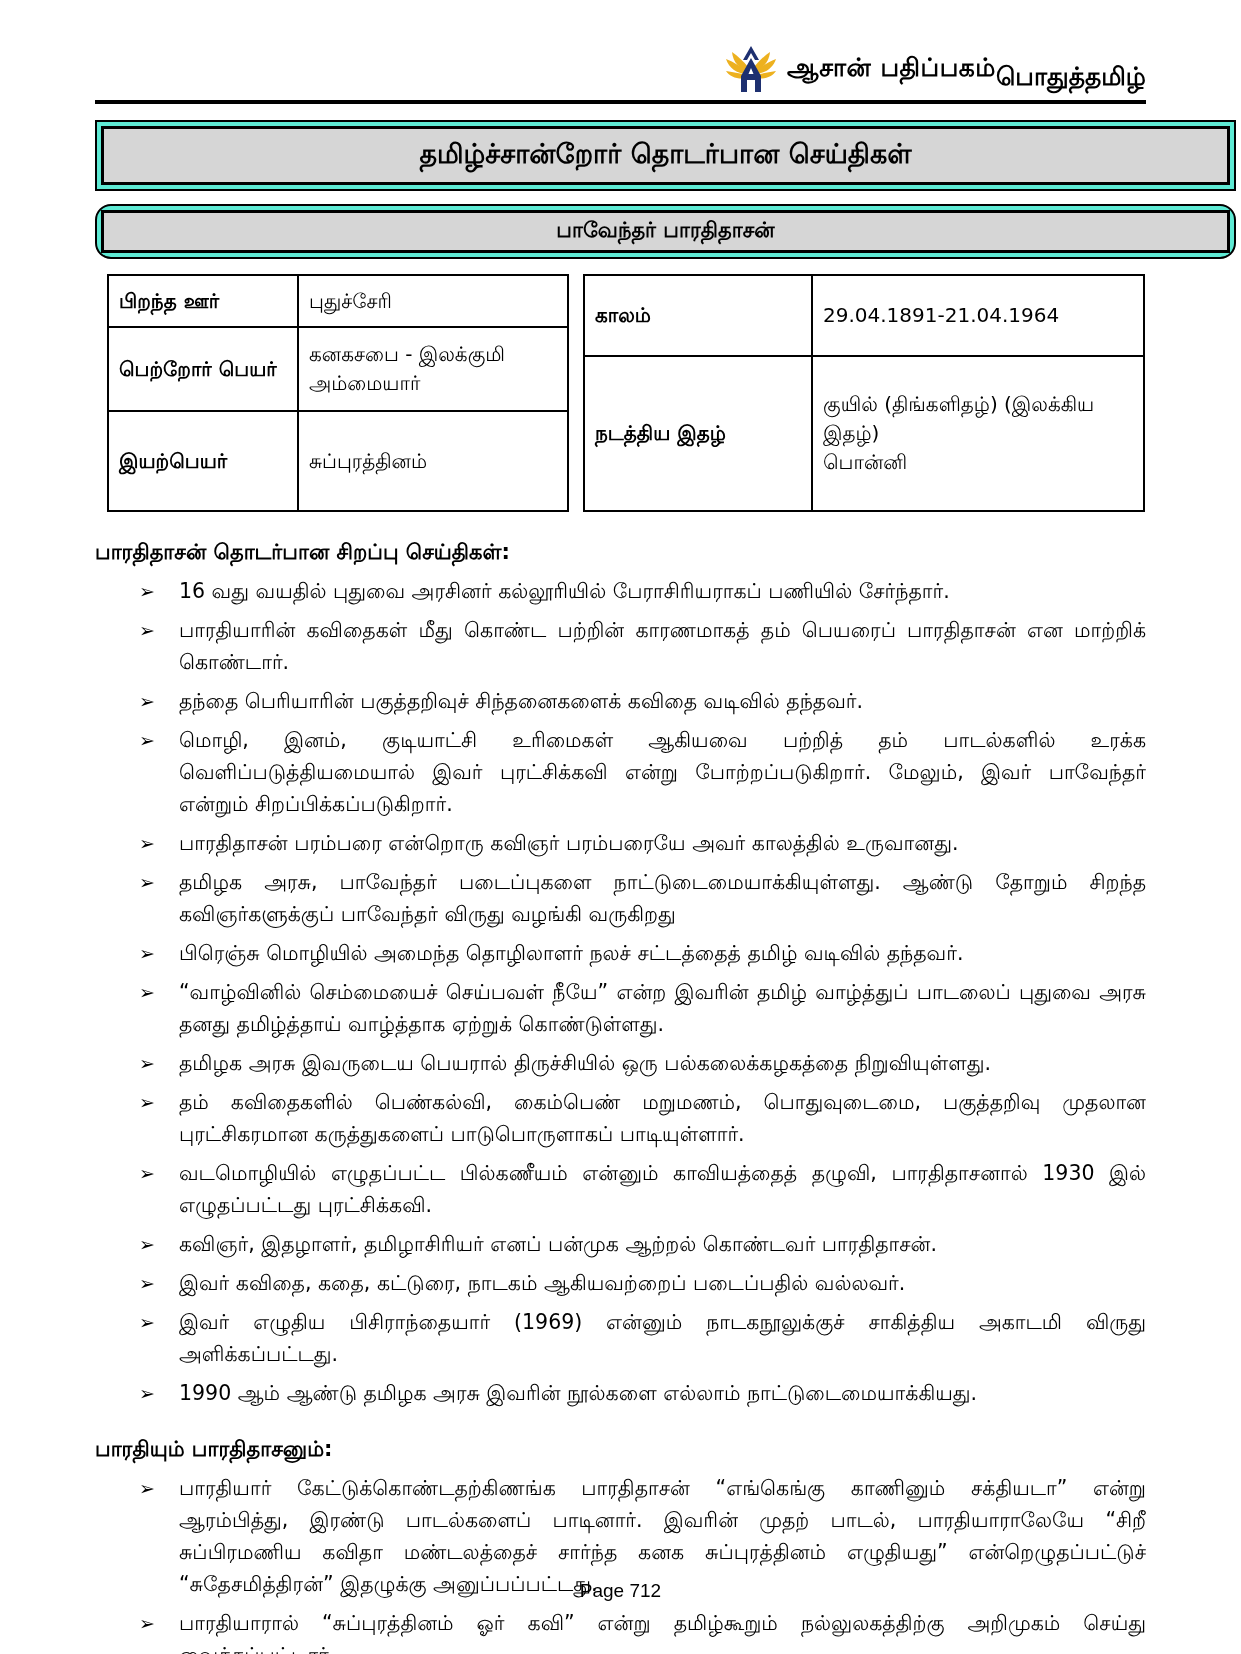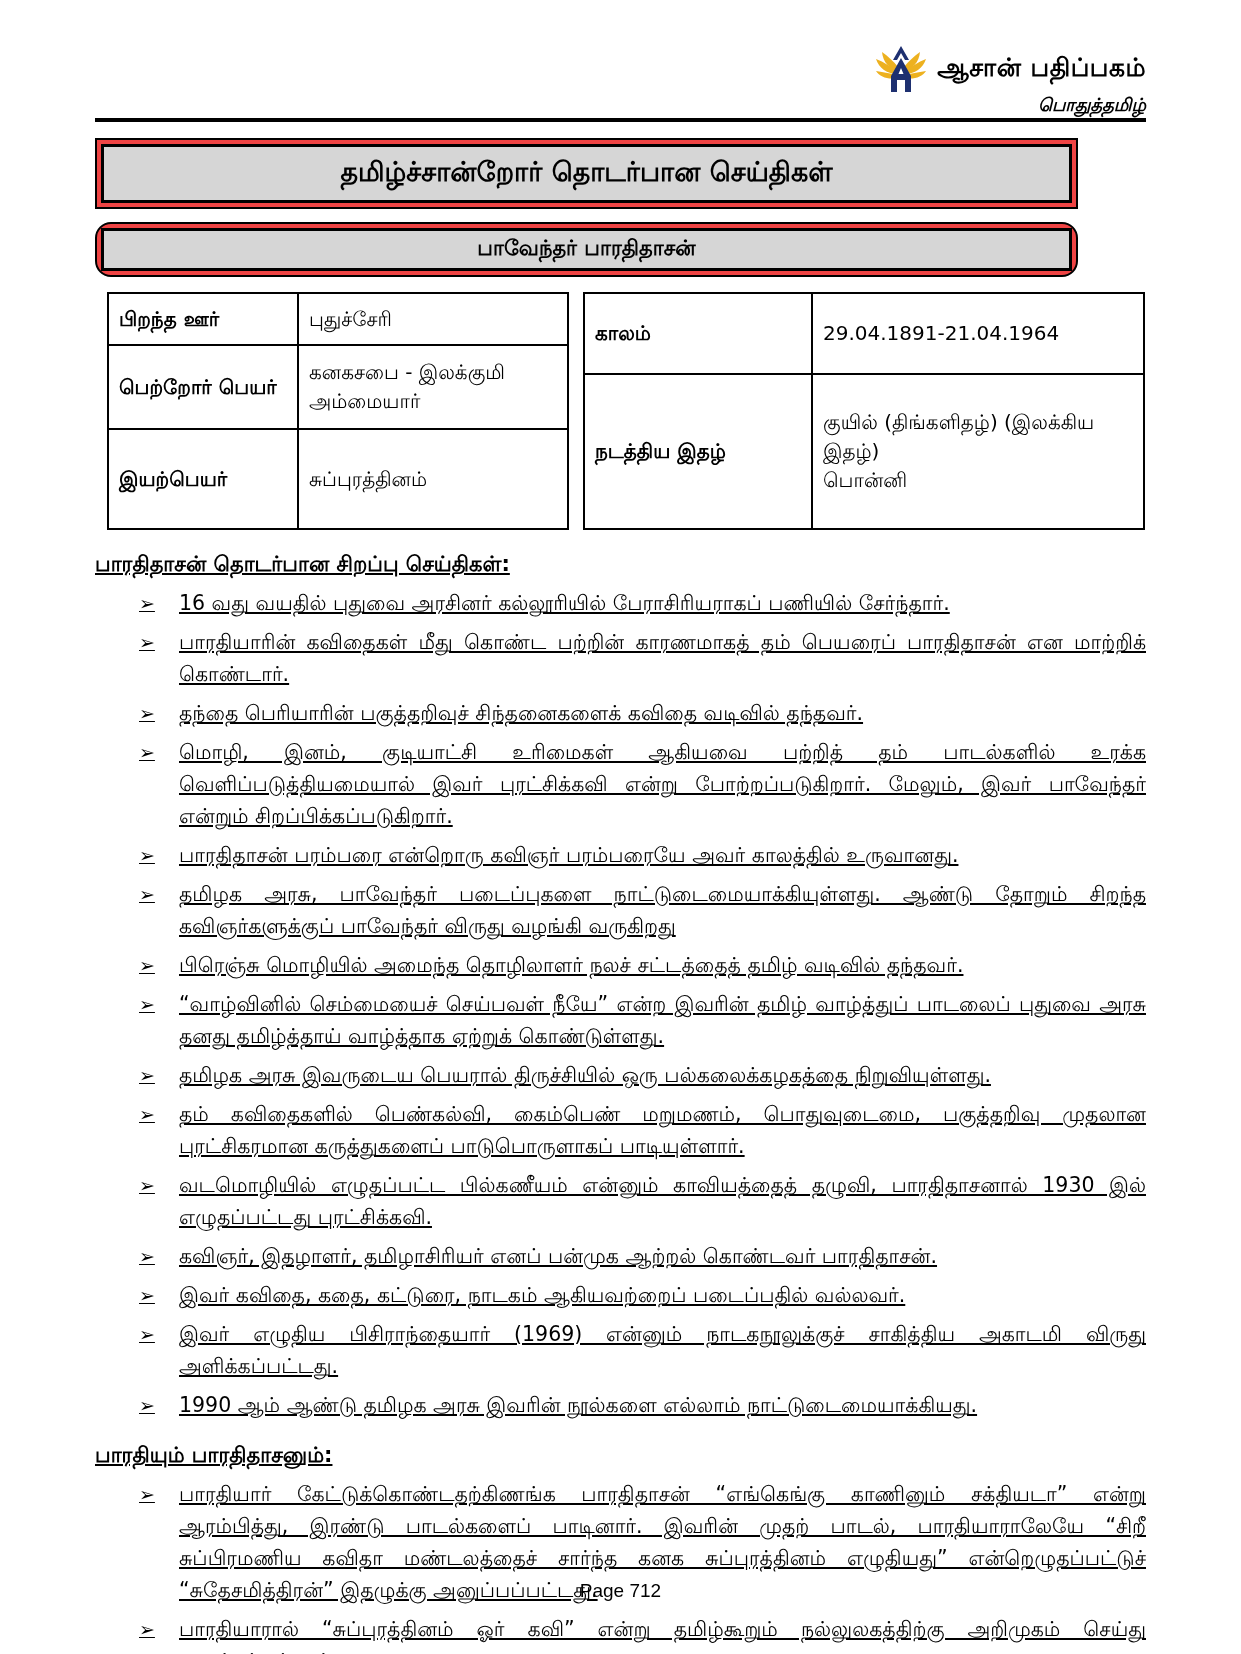"ஆசான் பதிப்பகம்" .header { flex-direction: column -> none; padding-bottom: none -> 6px }
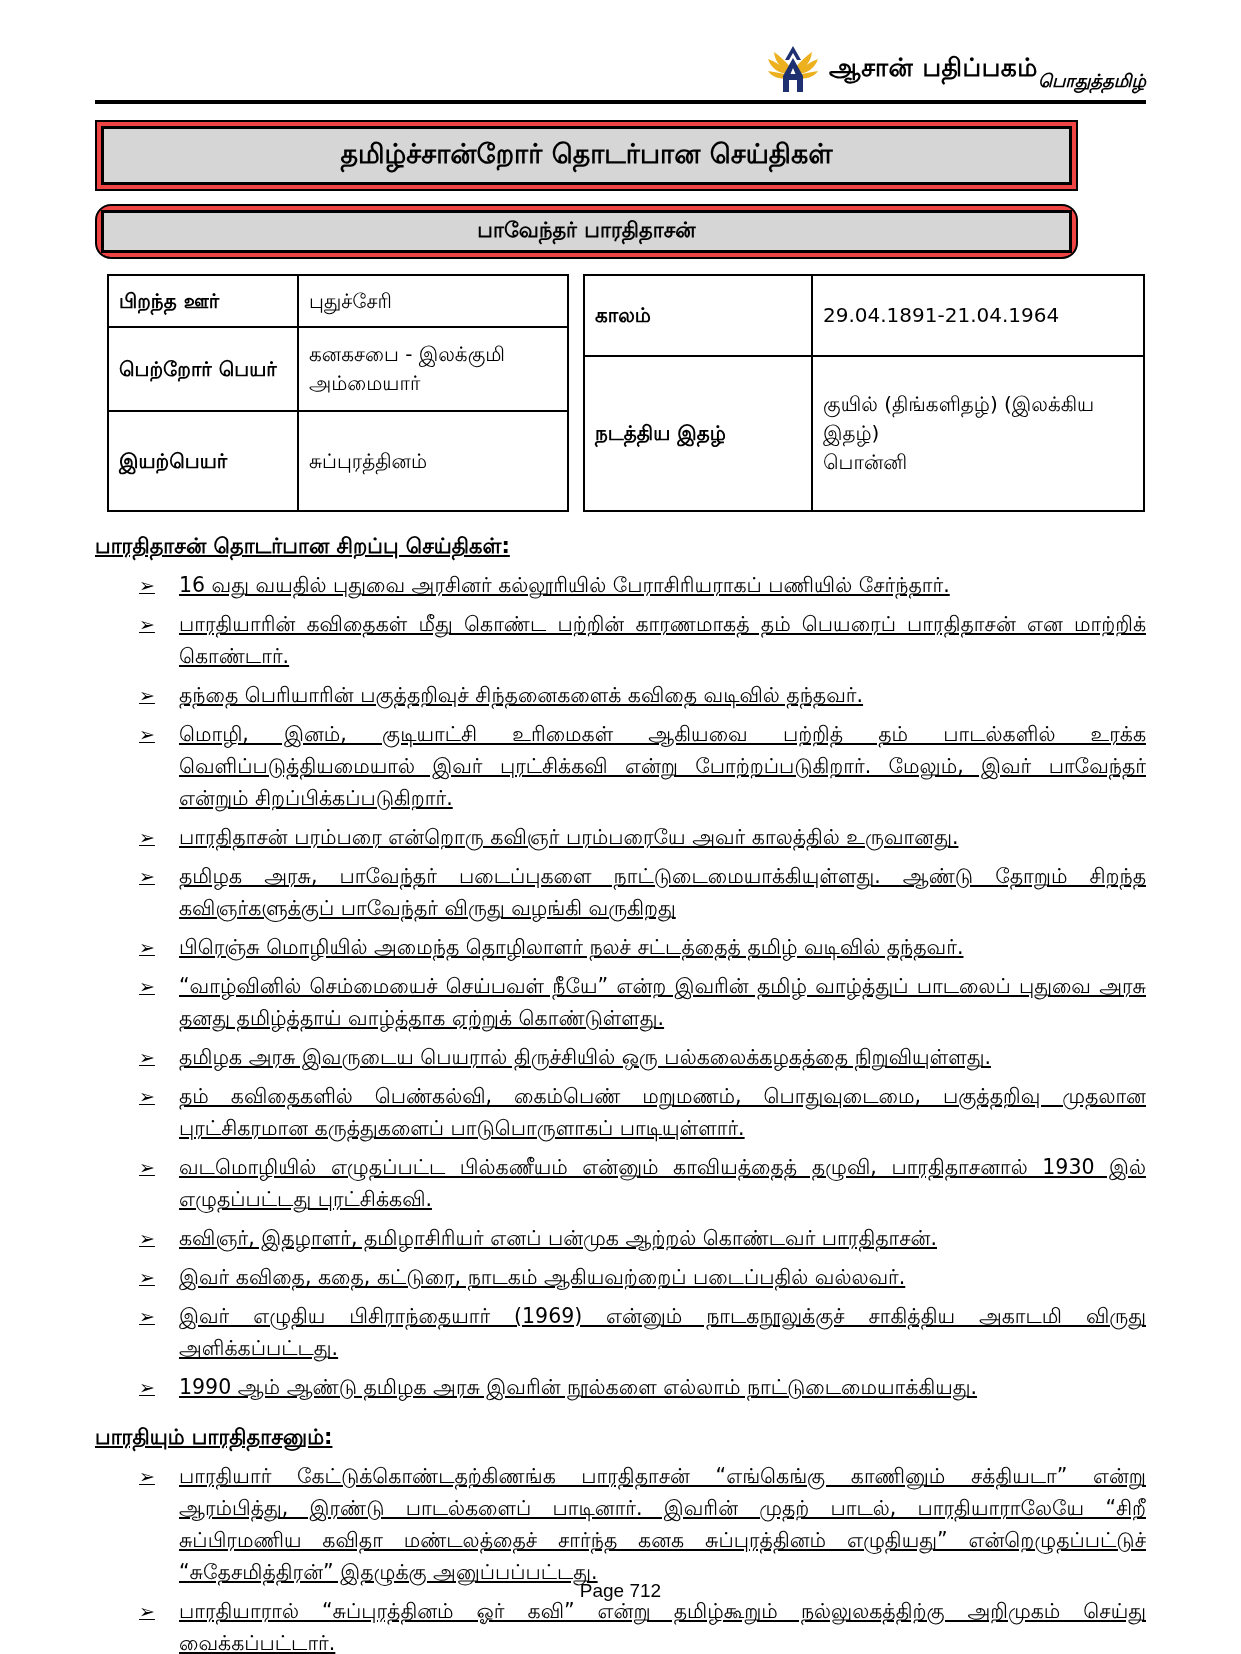"பொதுத்தமிழ்" .subject-name { font-size: 18px -> 25px; font-style: italic -> none }
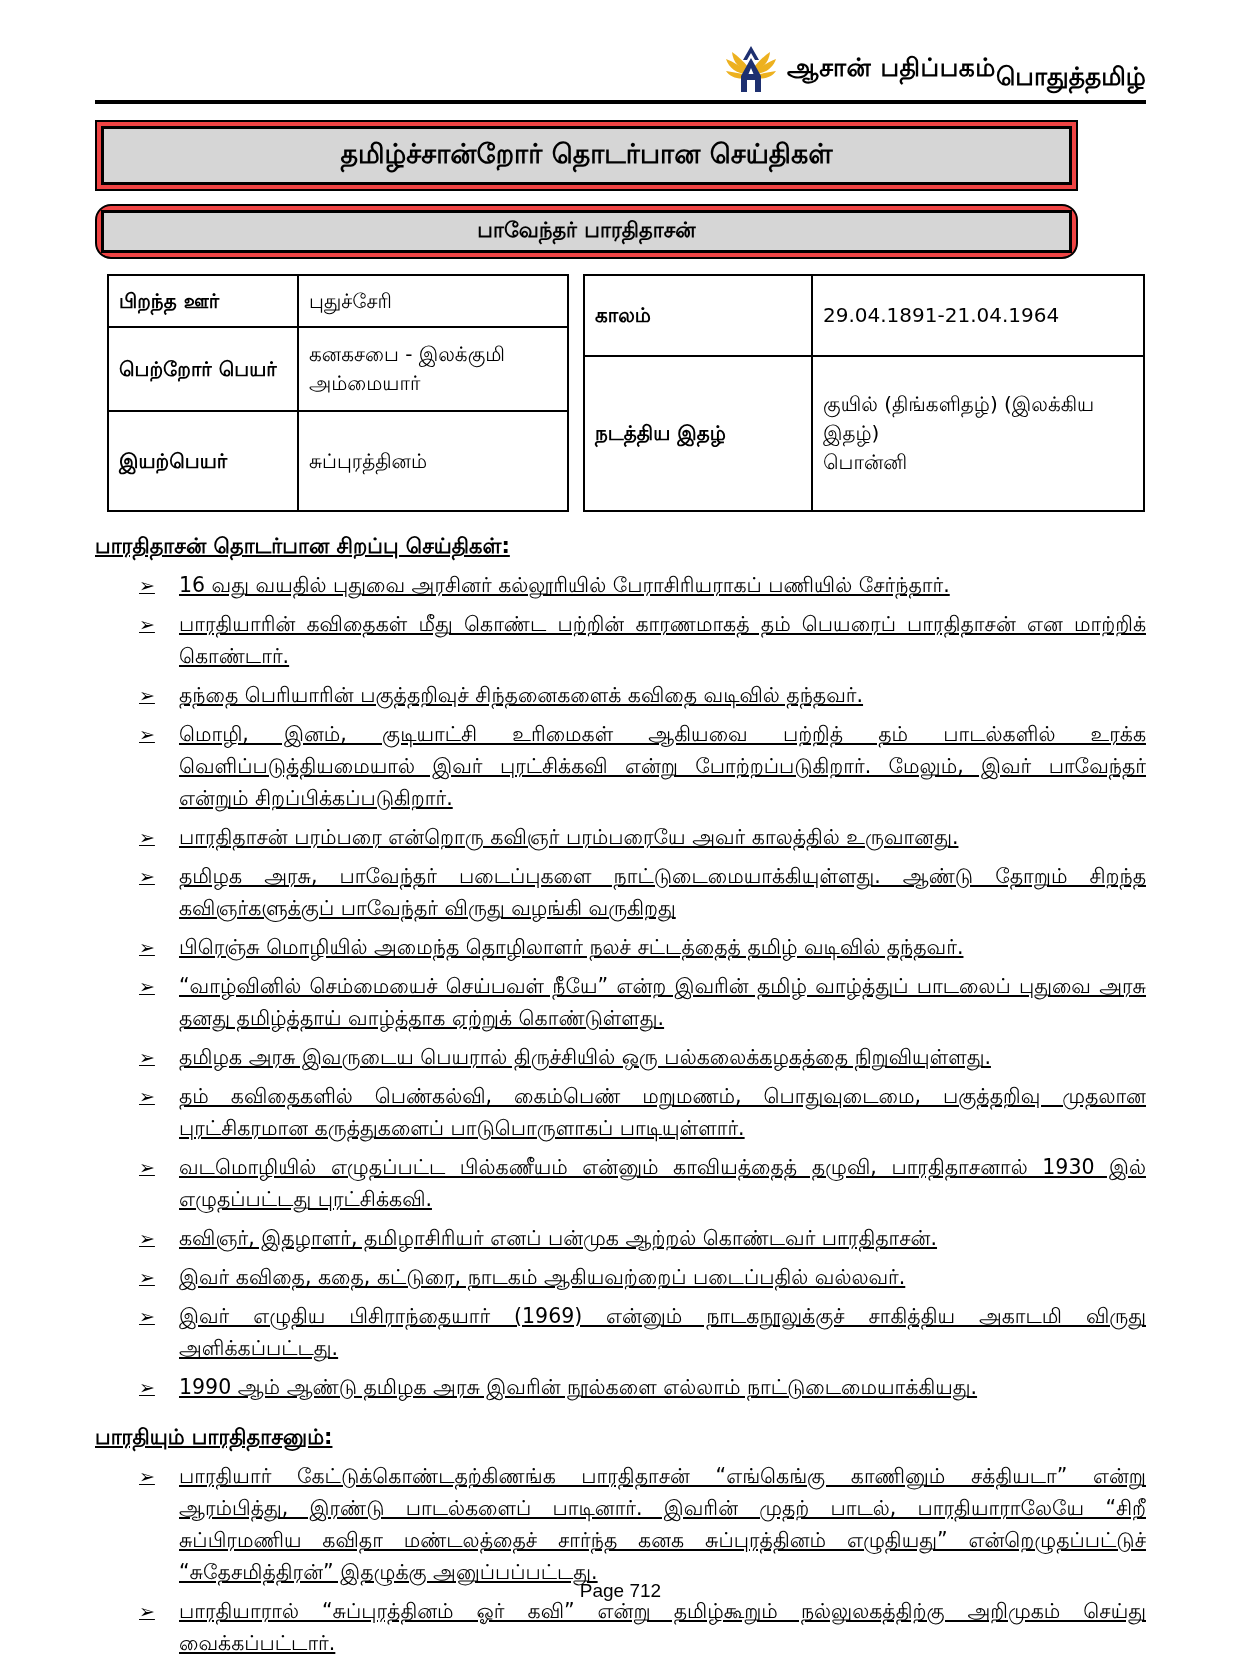"தமிழ்ச்சான்றோர் தொடர்பான செய்திகள்" .banner { background: #ef4444 -> #5eead4; width: 983px -> 1141px }
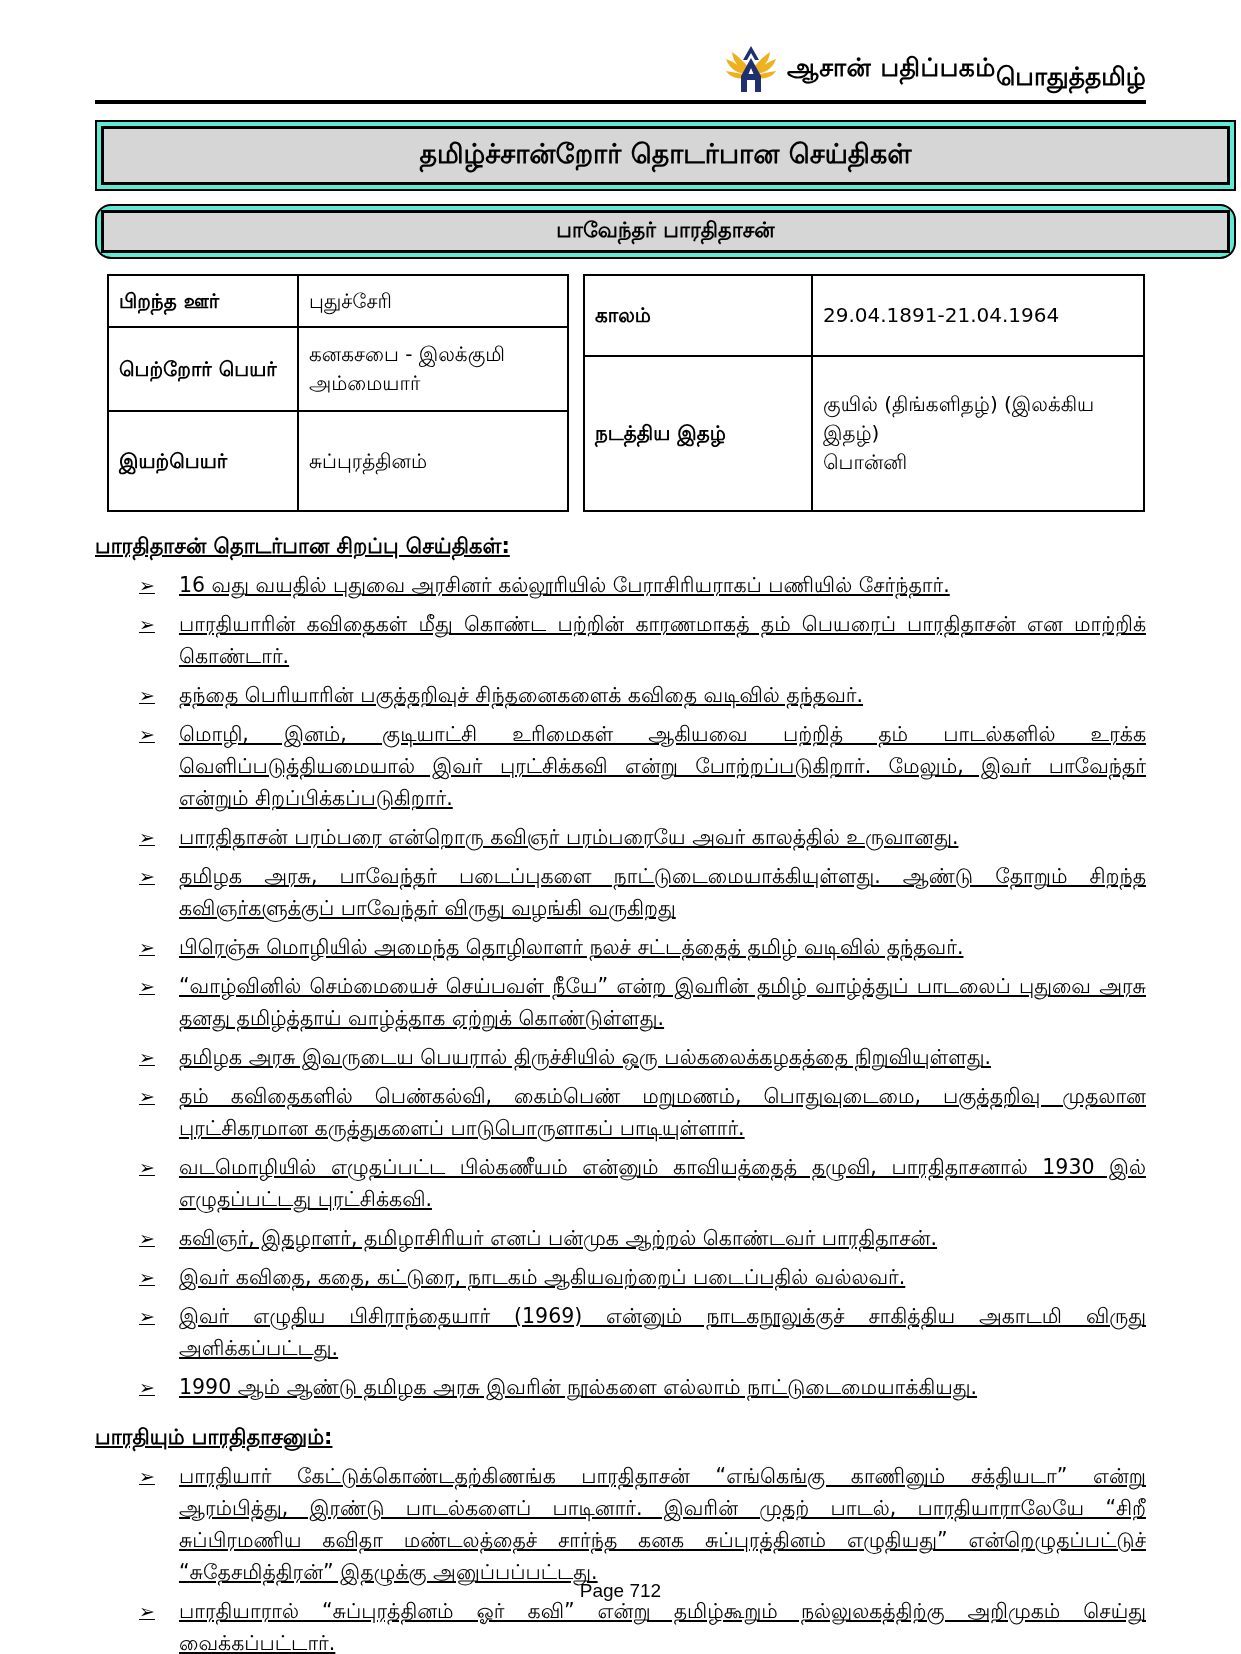"பாரதிதாசன் தொடர்பான சிறப்பு செய்திகள்:" .section { margin-top: 22px -> 28px; text-decoration: underline -> none }
